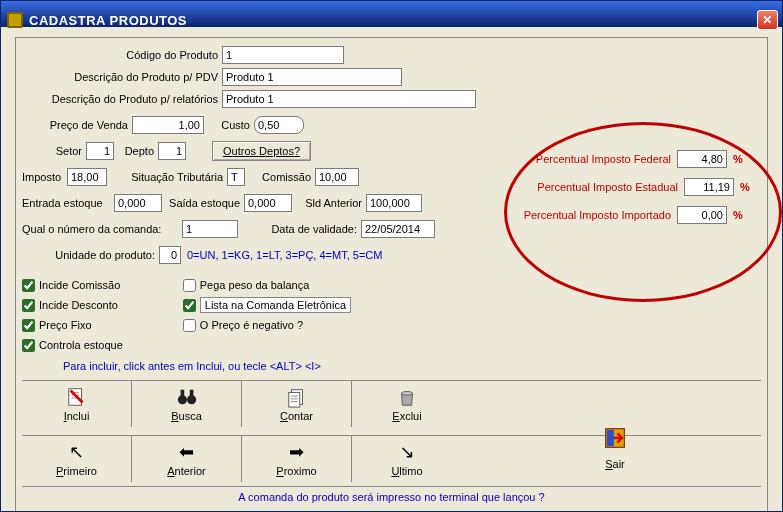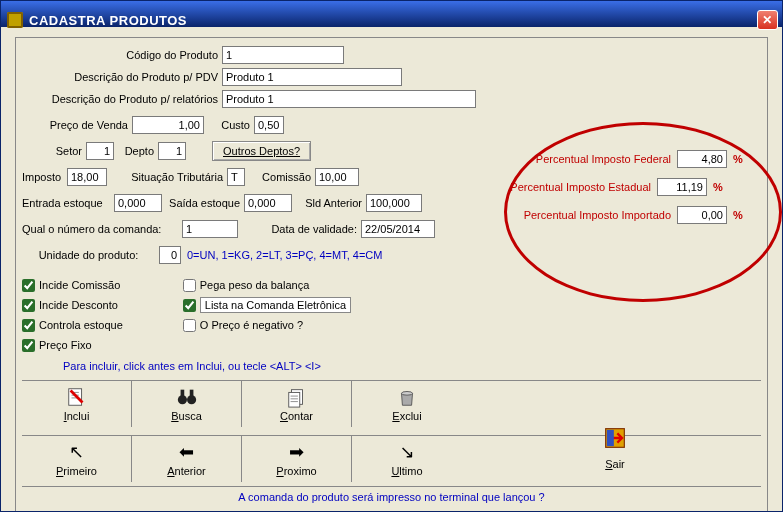"0,50" input.txt { border-radius: none -> 8px; width: 30px -> 50px }
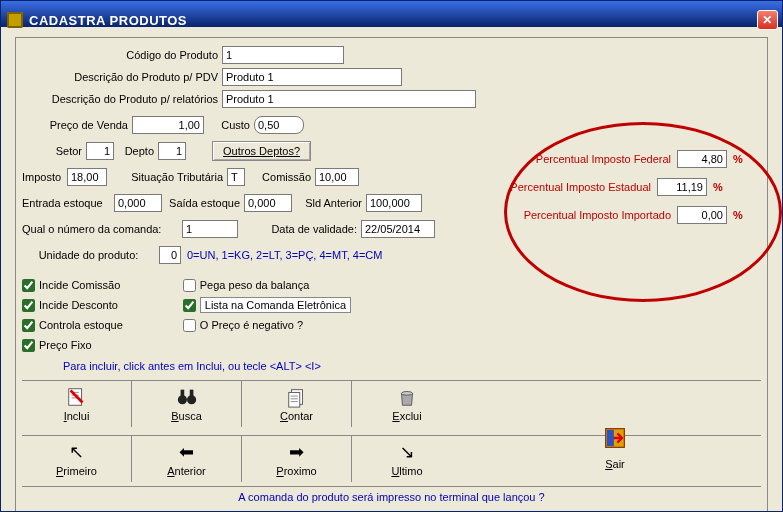"Percentual Imposto Estadual" div.tax-row { left: 475px -> 502px }
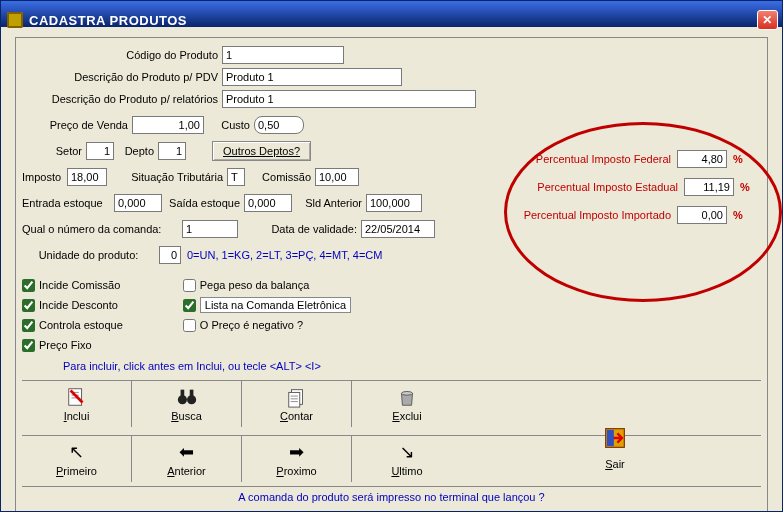"Unidade do produto:" div.lbl { text-align: center -> right }
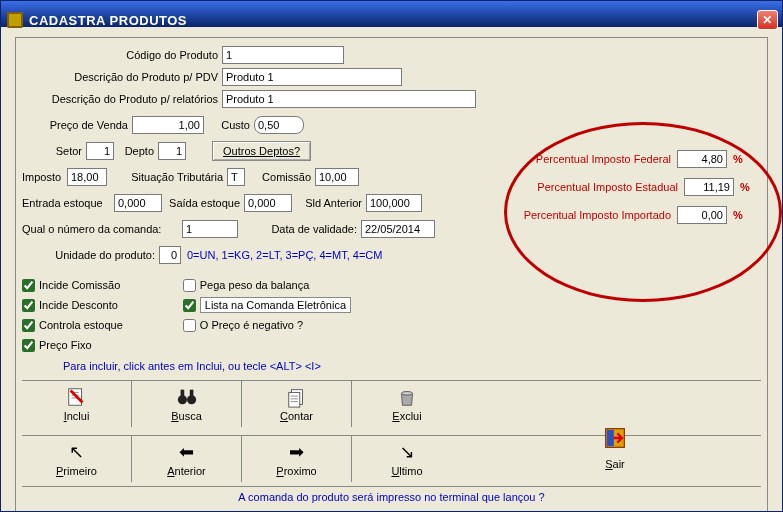"0=UN, 1=KG, 2=LT, 3=PÇ, 4=MT," span.unit-legend { text: 2=LT, 3=PÇ, 4=MT, 4 -> 1=LT, 3=PÇ, 4=MT, 5 }
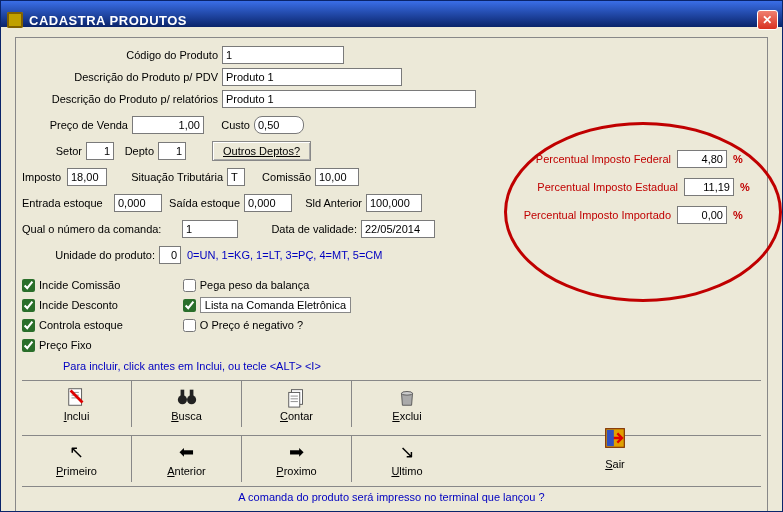"Controla estoque" label.chk { order: before "Preço Fixo" -> after "Preço Fixo" }
